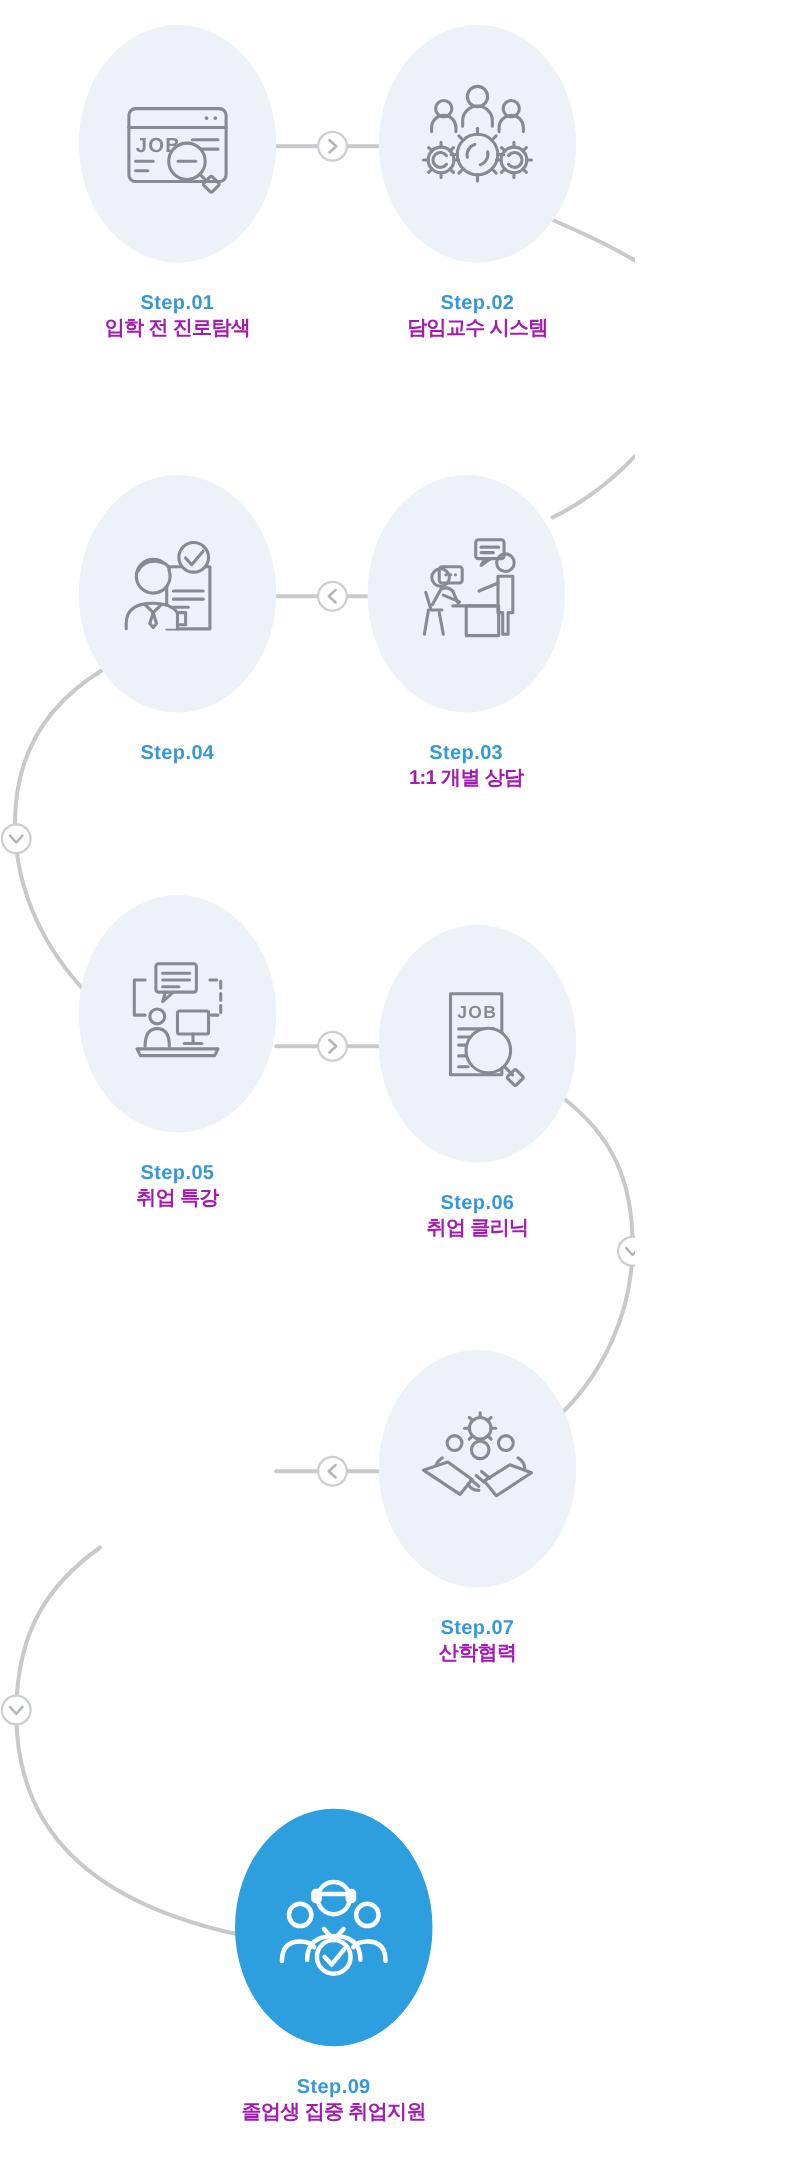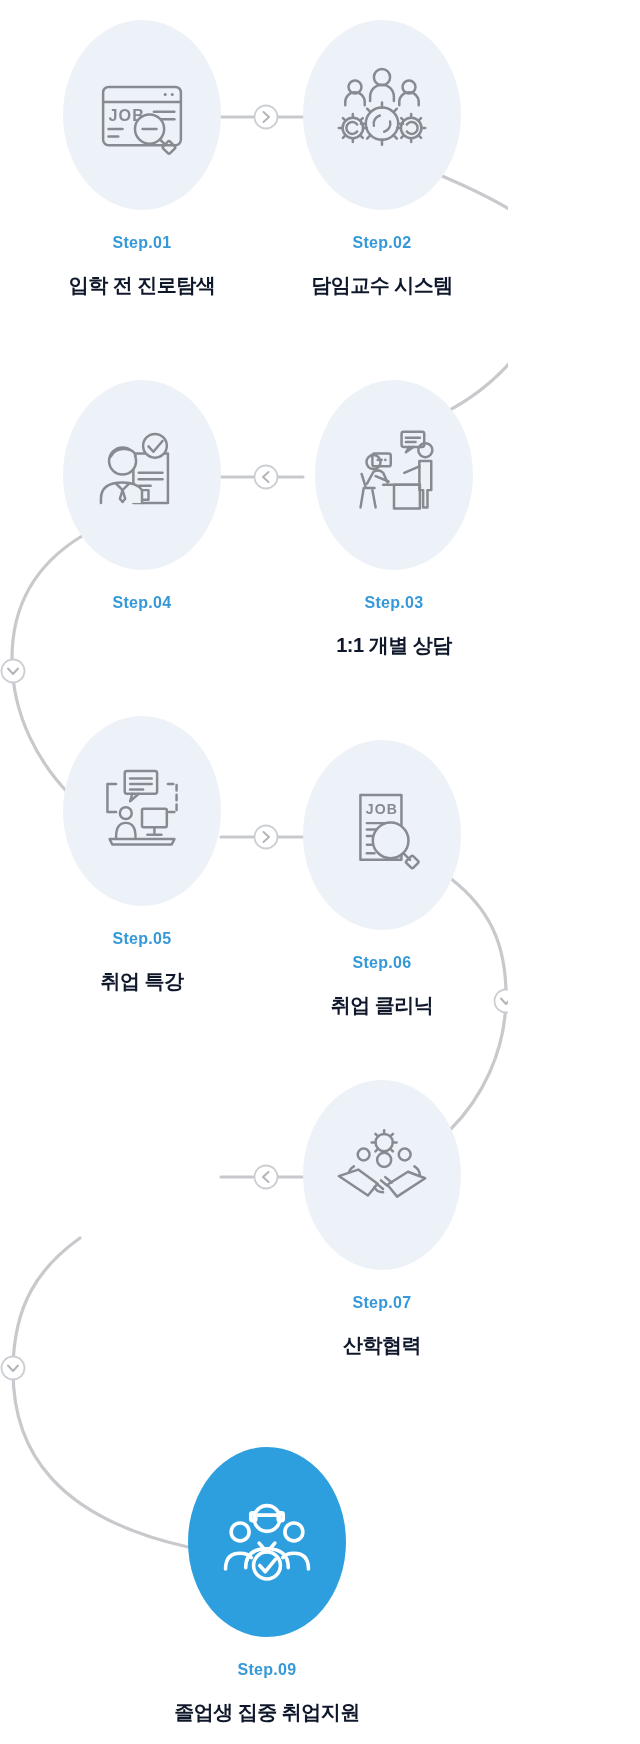"입학 전 진로탐색" .step-title { color: #0f172a -> #a21caf; font-size: 20px -> 16px; margin-top: 20px -> 0 }
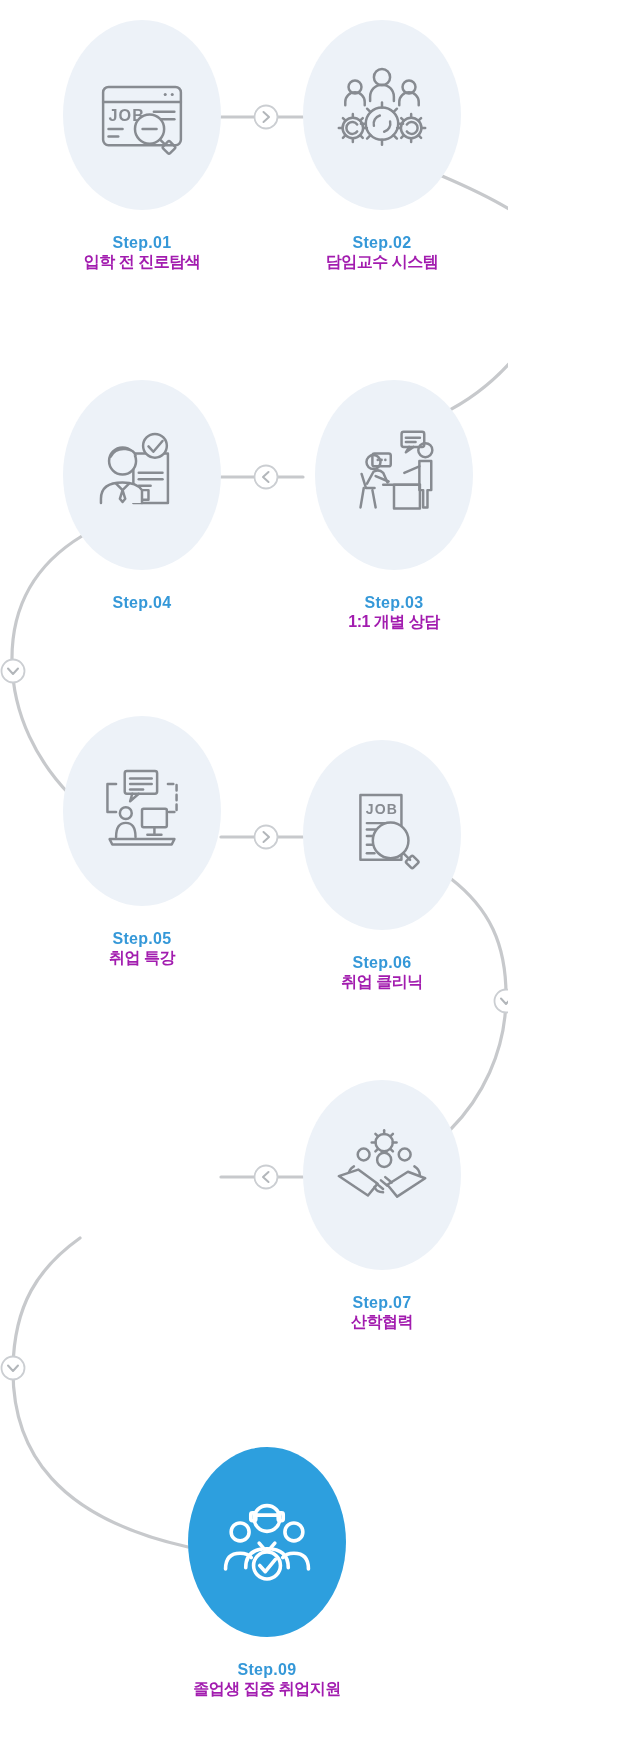"Step.03" div.node { left: 264px -> 243px }
